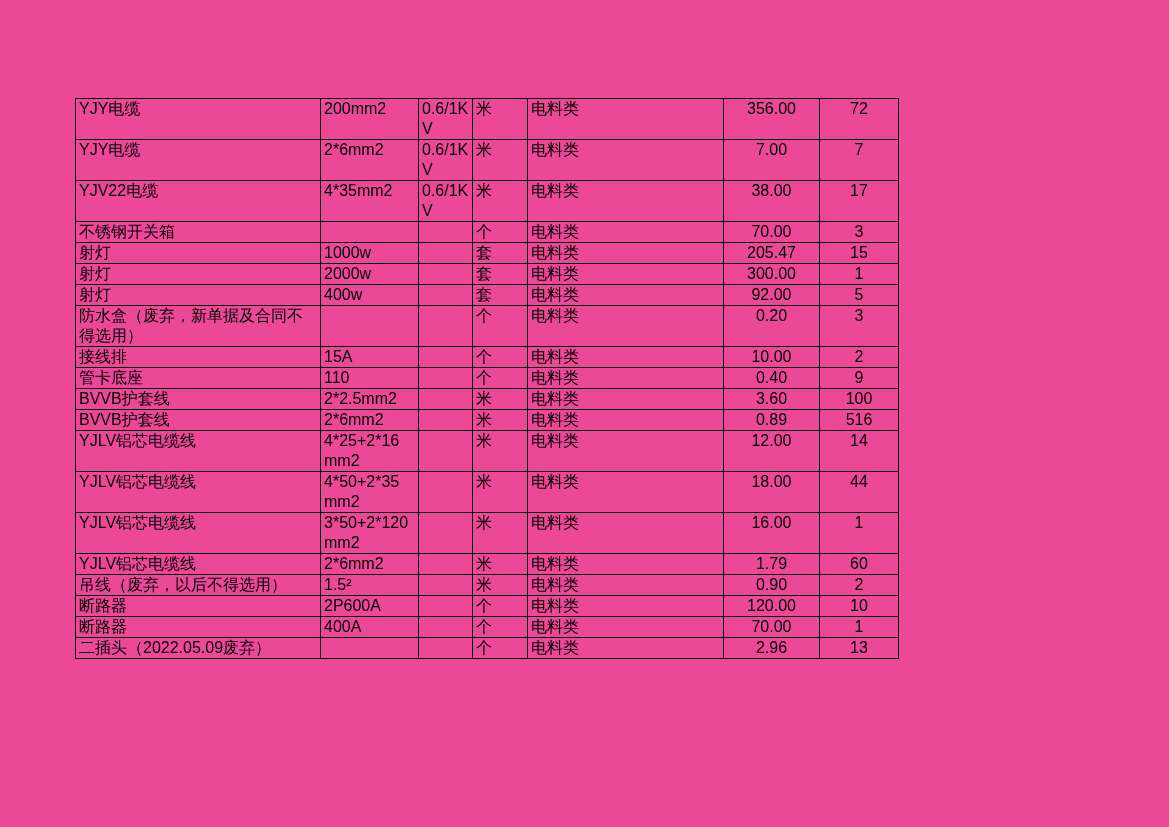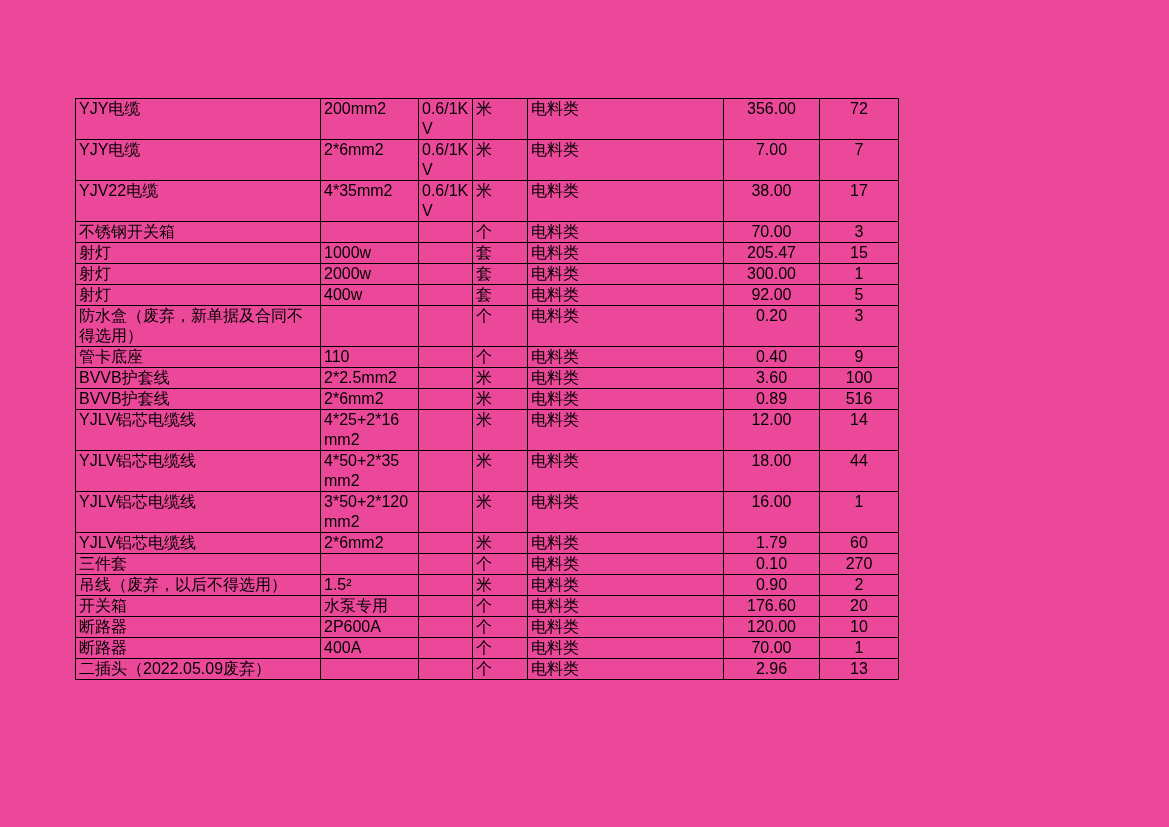"接线排" tr { html: none -> <tr> <td>接线排</td> <td>15A</td> <td></td> <td>个</td> <td>电料类</td> <td>10.00</td> <td>2</td> </tr> }
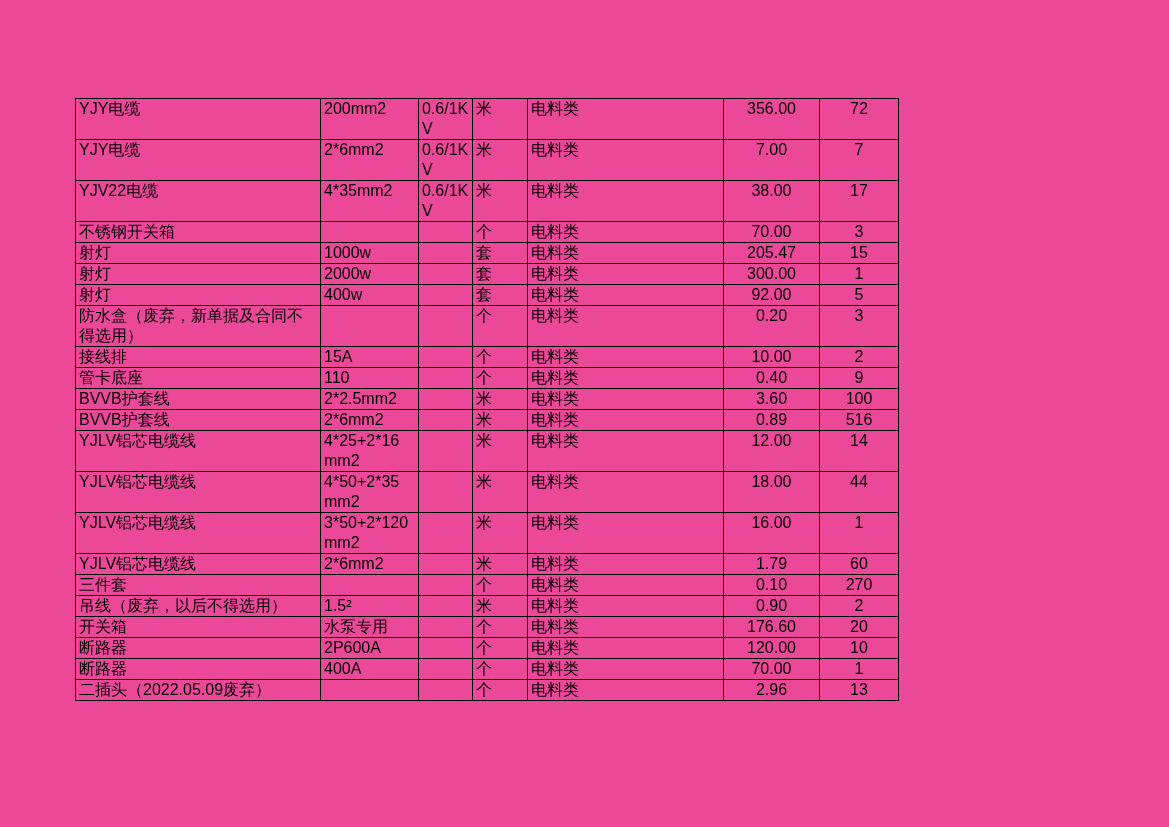"三件套" tr { html: <tr> <td>三件套</td> <td></td> <td></td> <td>个</td> <td>电料类</td> <td>0.10</td> <td>270</td> </tr> -> none }
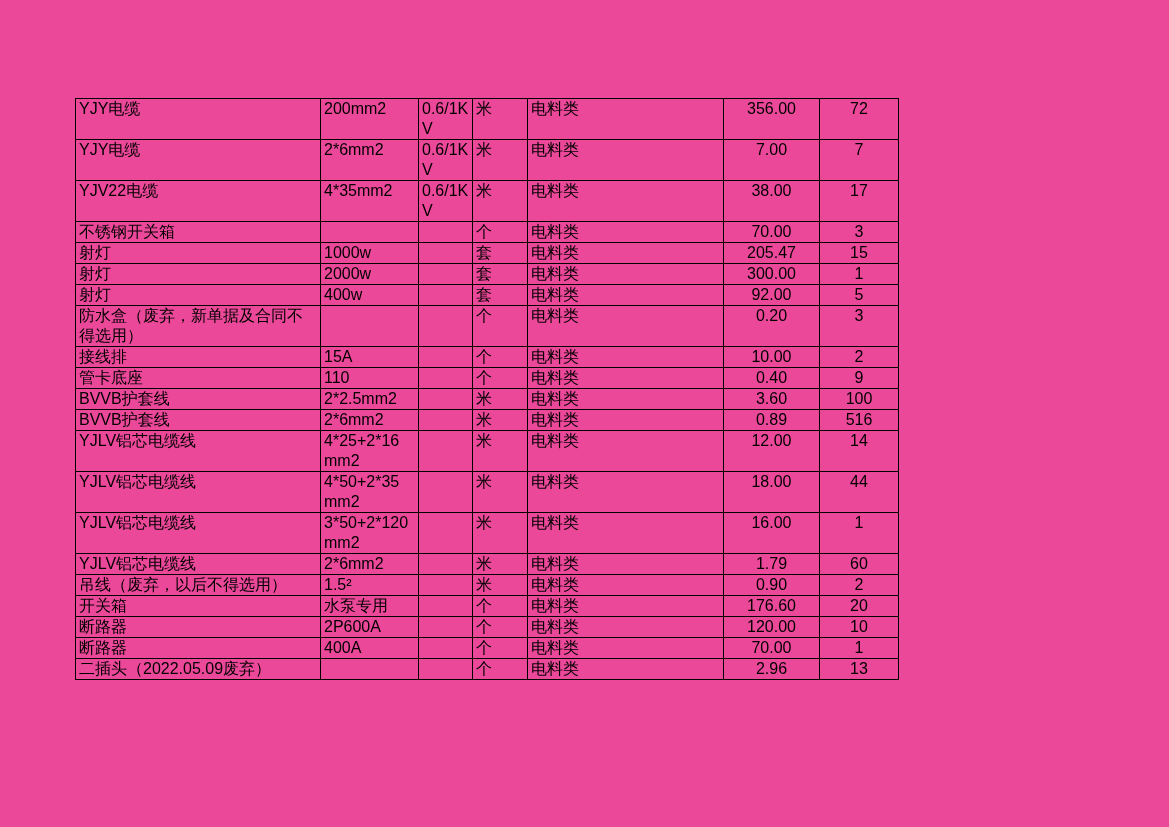"开关箱" tr { html: <tr> <td>开关箱</td> <td>水泵专用</td> <td></td> <td>个</td> <td>电料类</td> <td>176.60</td> <td>20</td> </tr> -> none }
